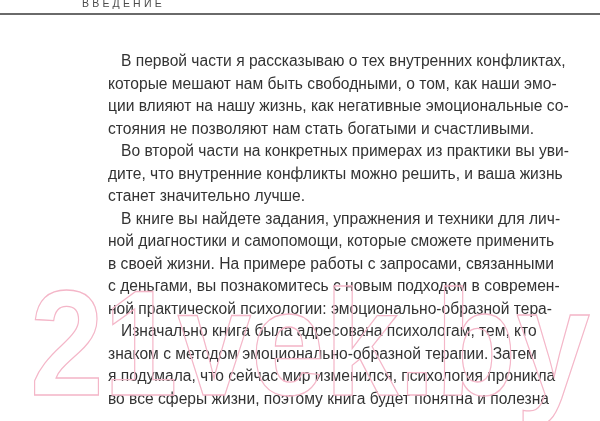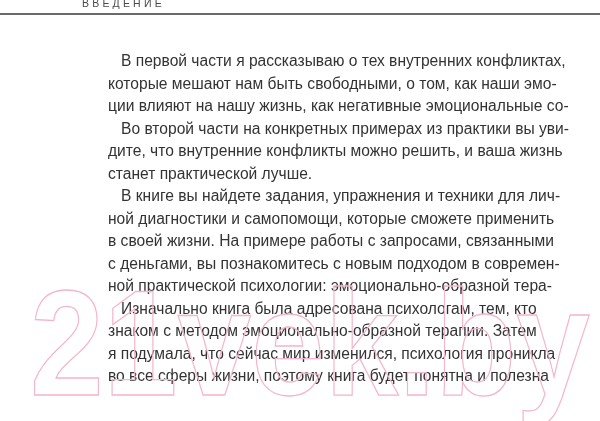"стояния не позволяют нам стать" span.line { html: none -> <span>стояния не позволяют нам стать богатыми и счастливыми.</span> }
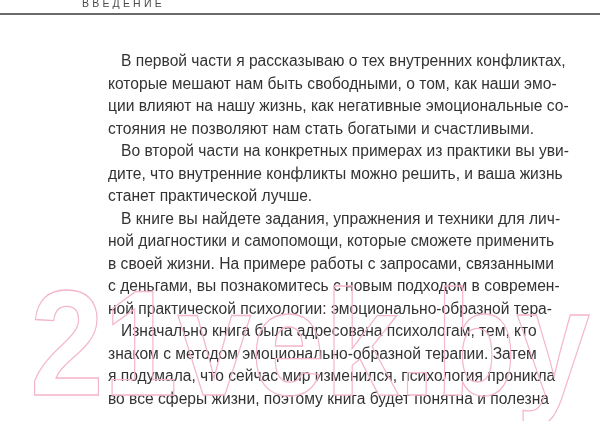"станет практической лучше." span.line { text: практической -> значительно }
